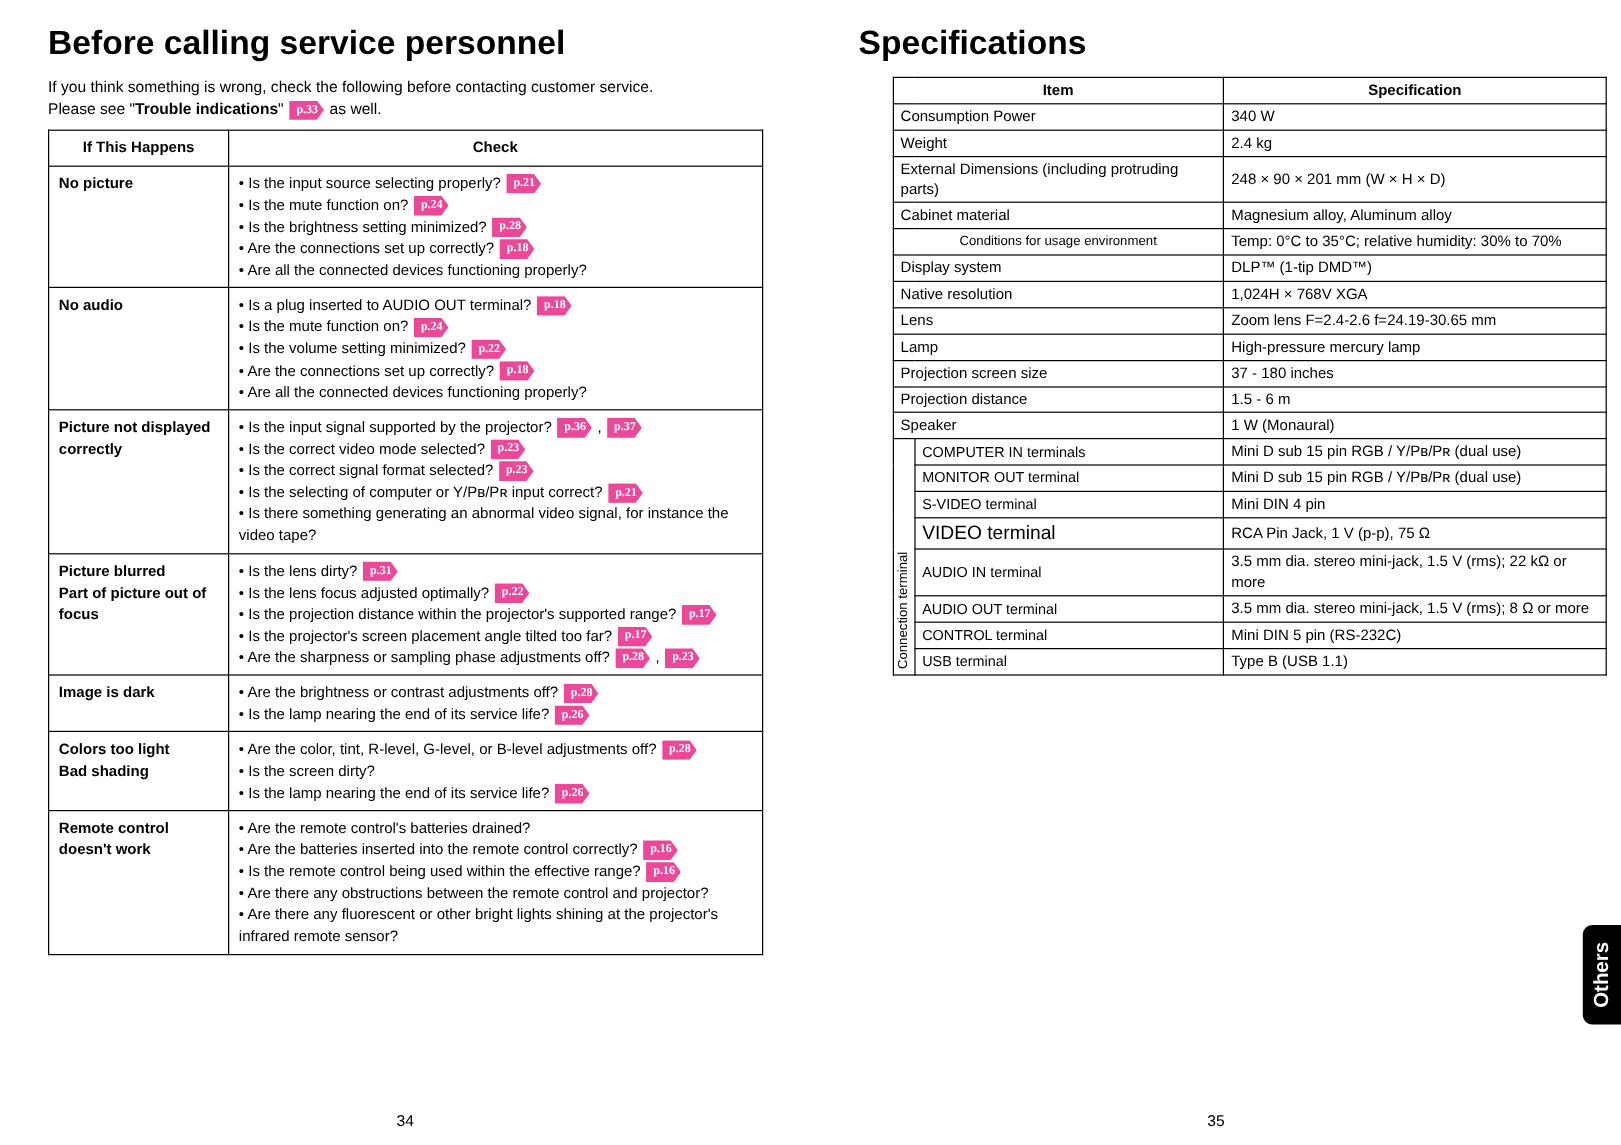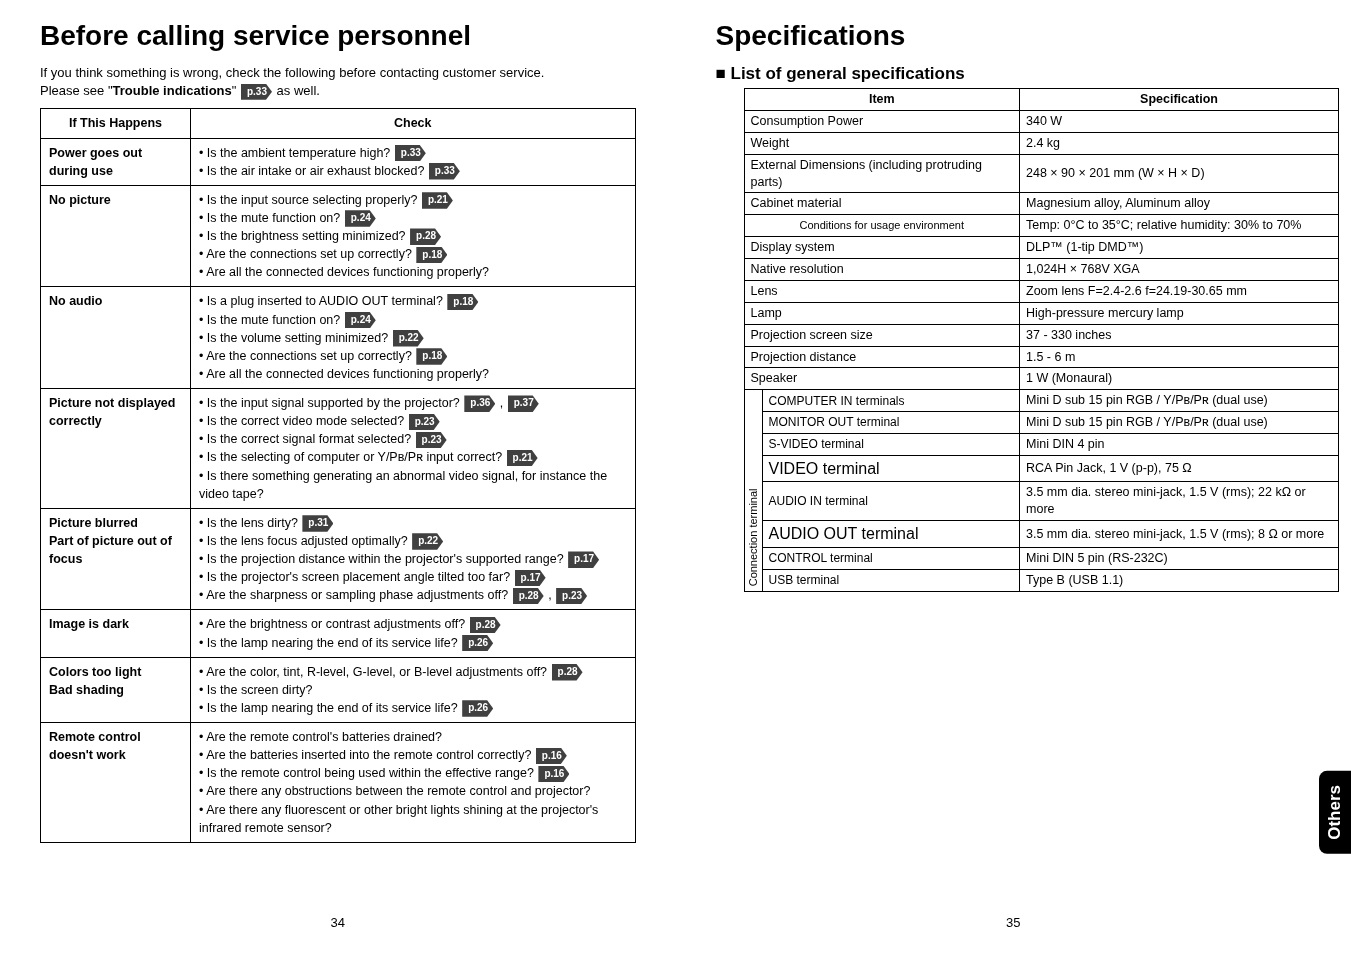"List of general specifications" div.subhead { html: <div>List of general specifications</div> -> none }
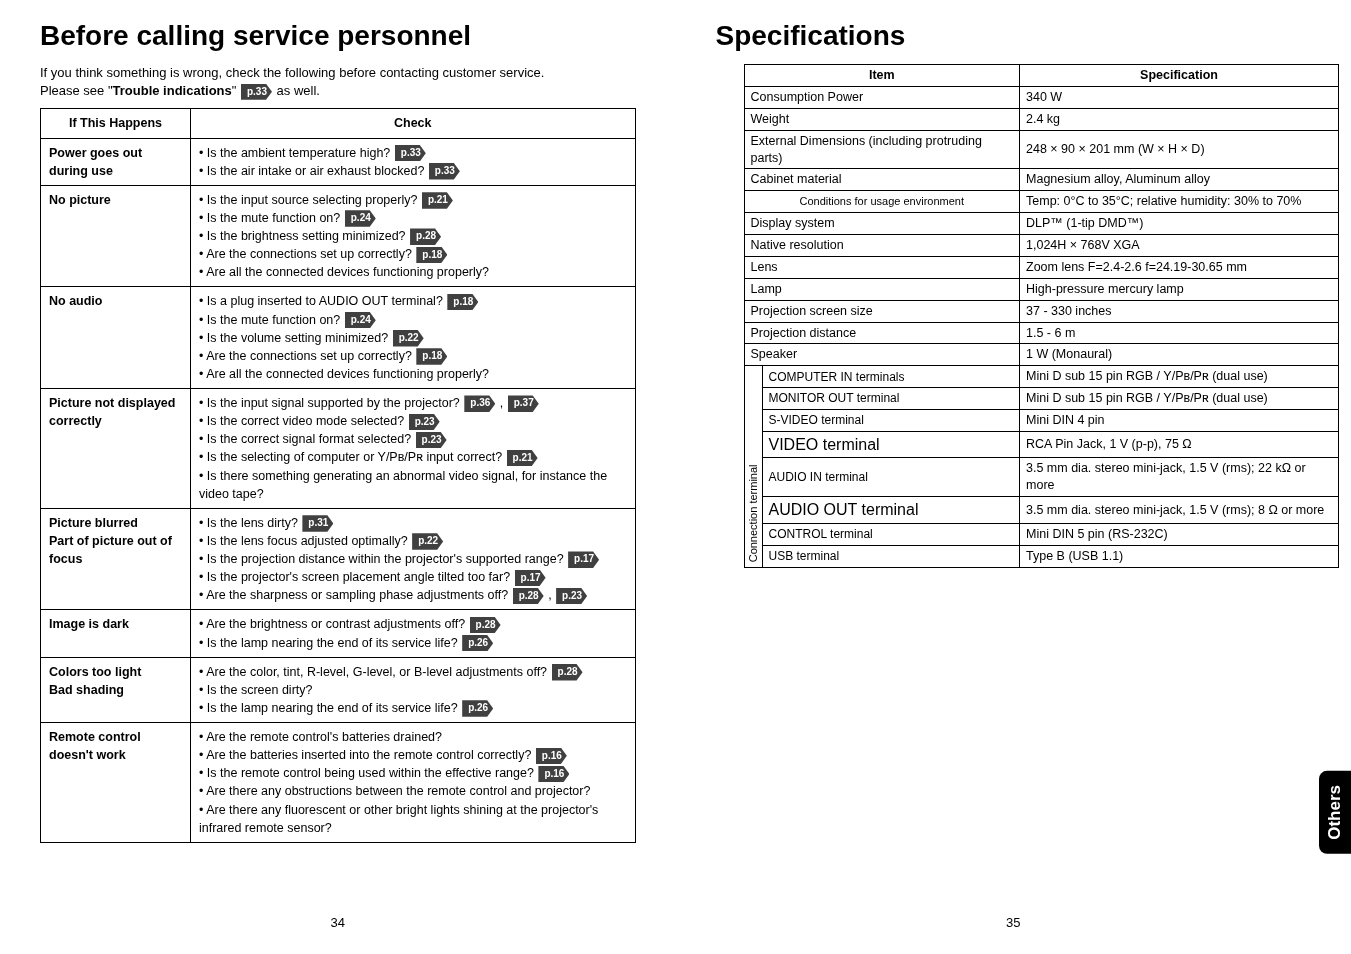"p.33" .pref { background: #404040 -> #ec4899; font-family: none -> Liberation Serif, serif }
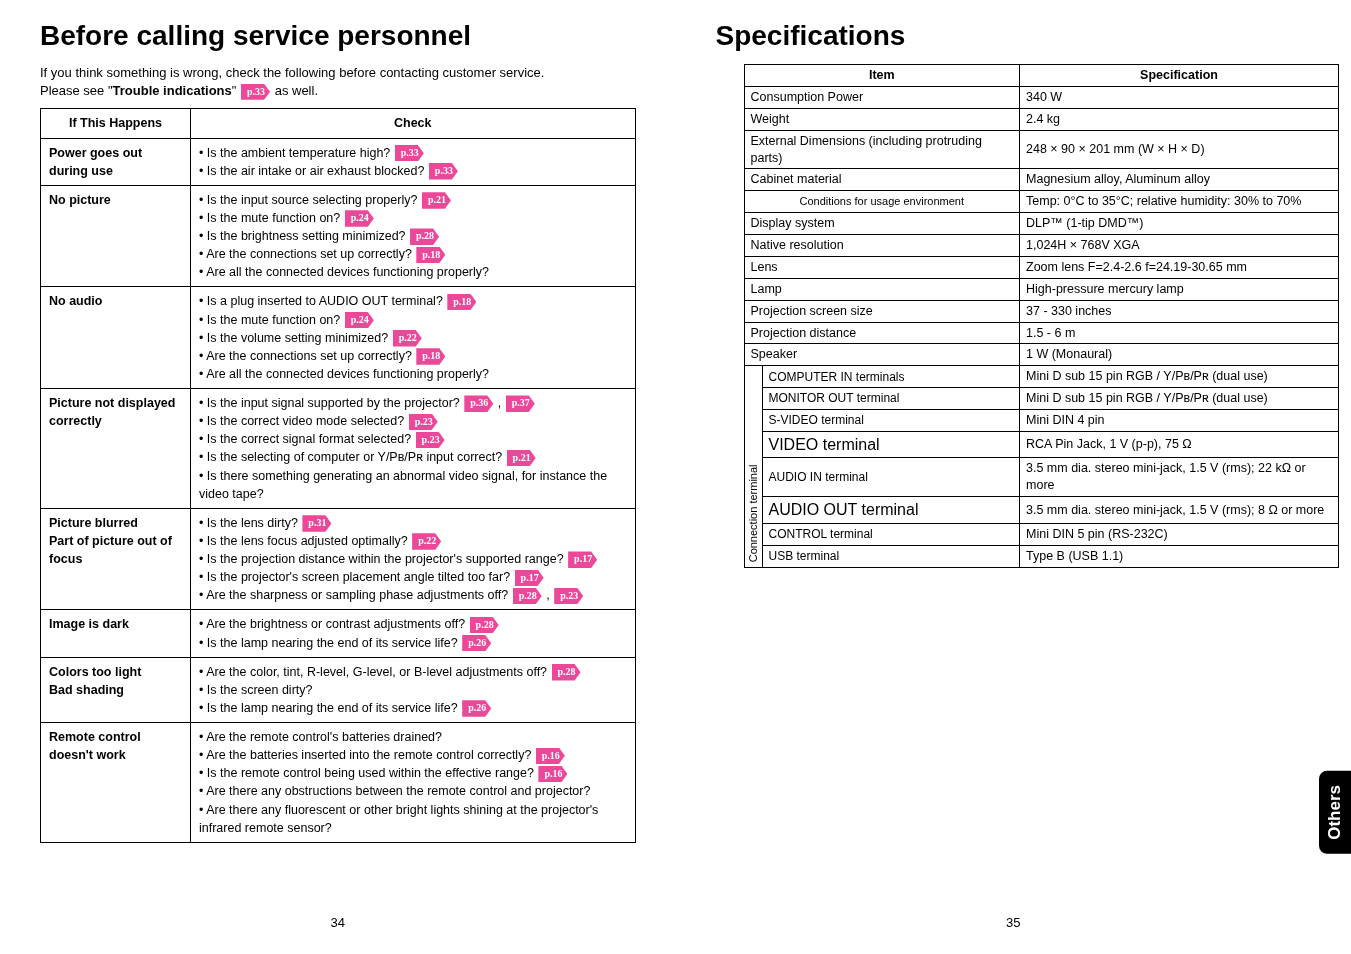"Power goes out during use" tr { html: <tr> <td>Power goes out during use</td> <td> <div>Is the ambient temperature high? <span>p.33</span></div> <div>Is the air intake or air exhaust blocked? <span>p.33</span></div> </td> </tr> -> none }
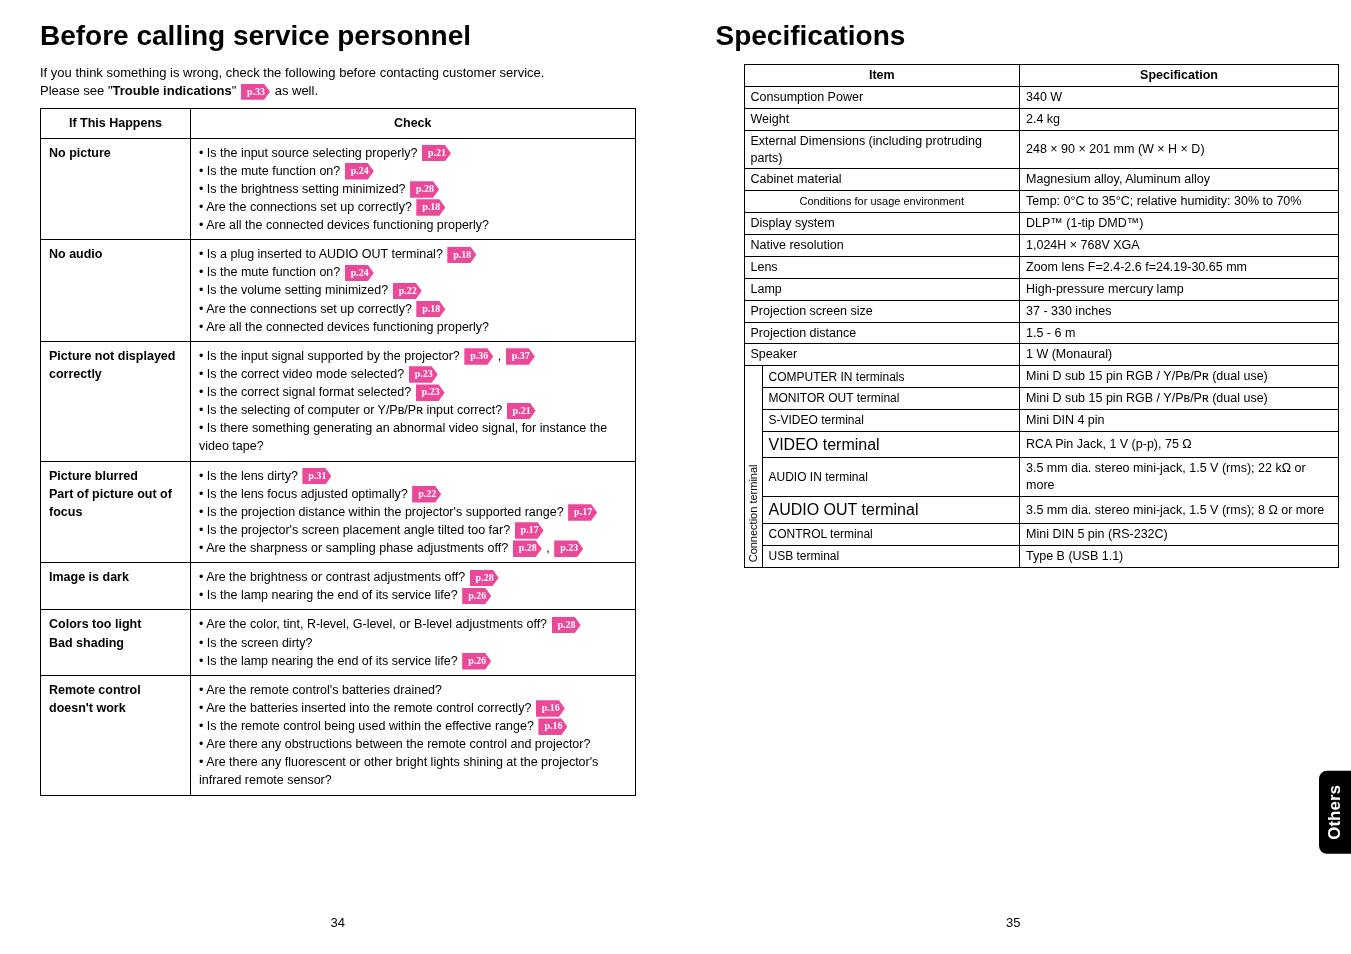"37 - 330 inches" td { text: 330 -> 180 }
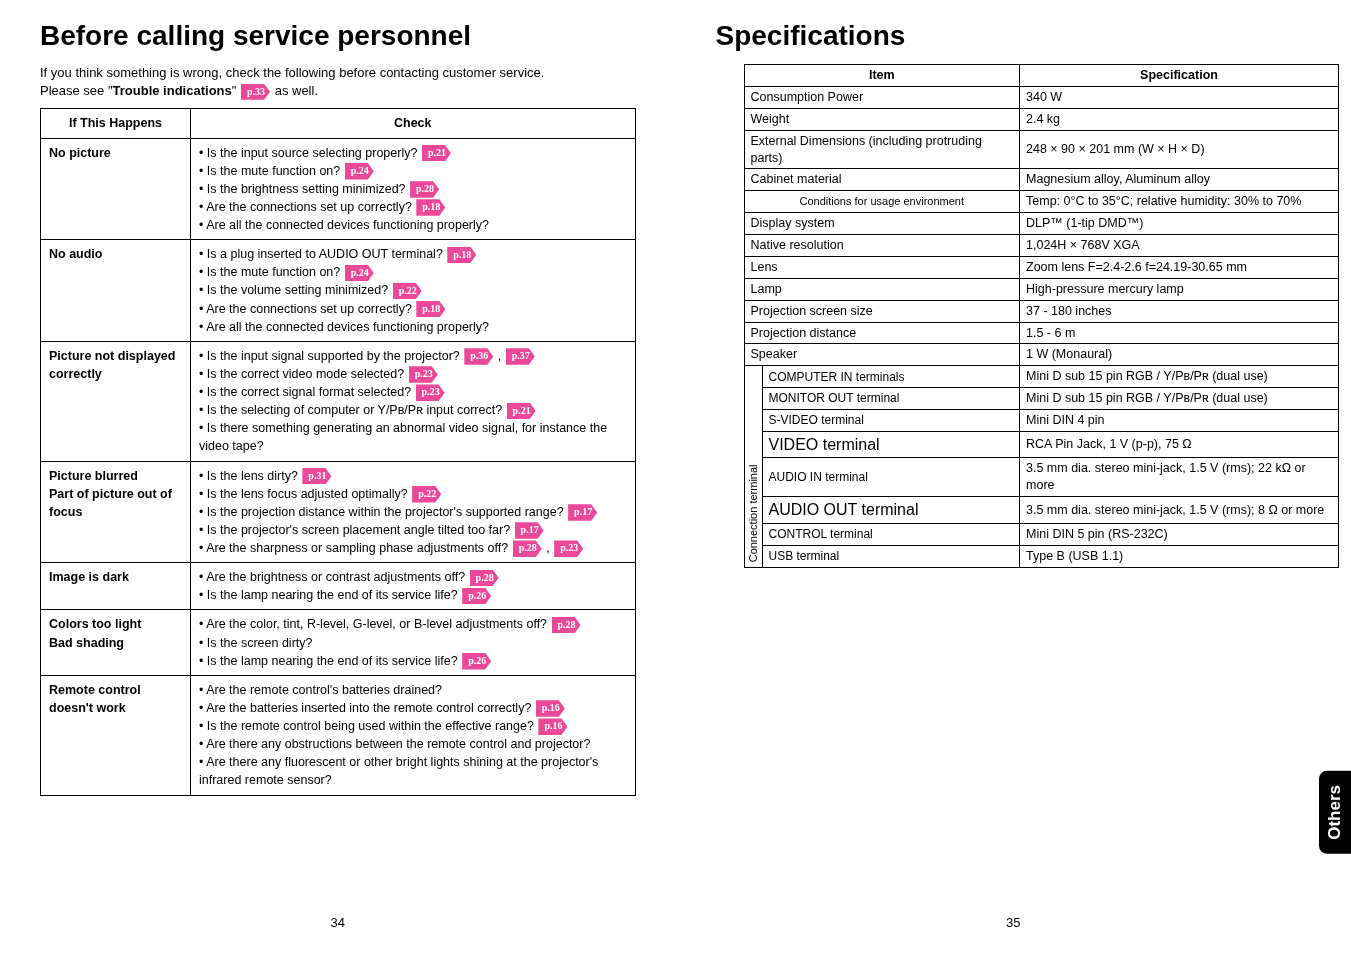"AUDIO OUT terminal" td { font-size: 16px -> 12px }
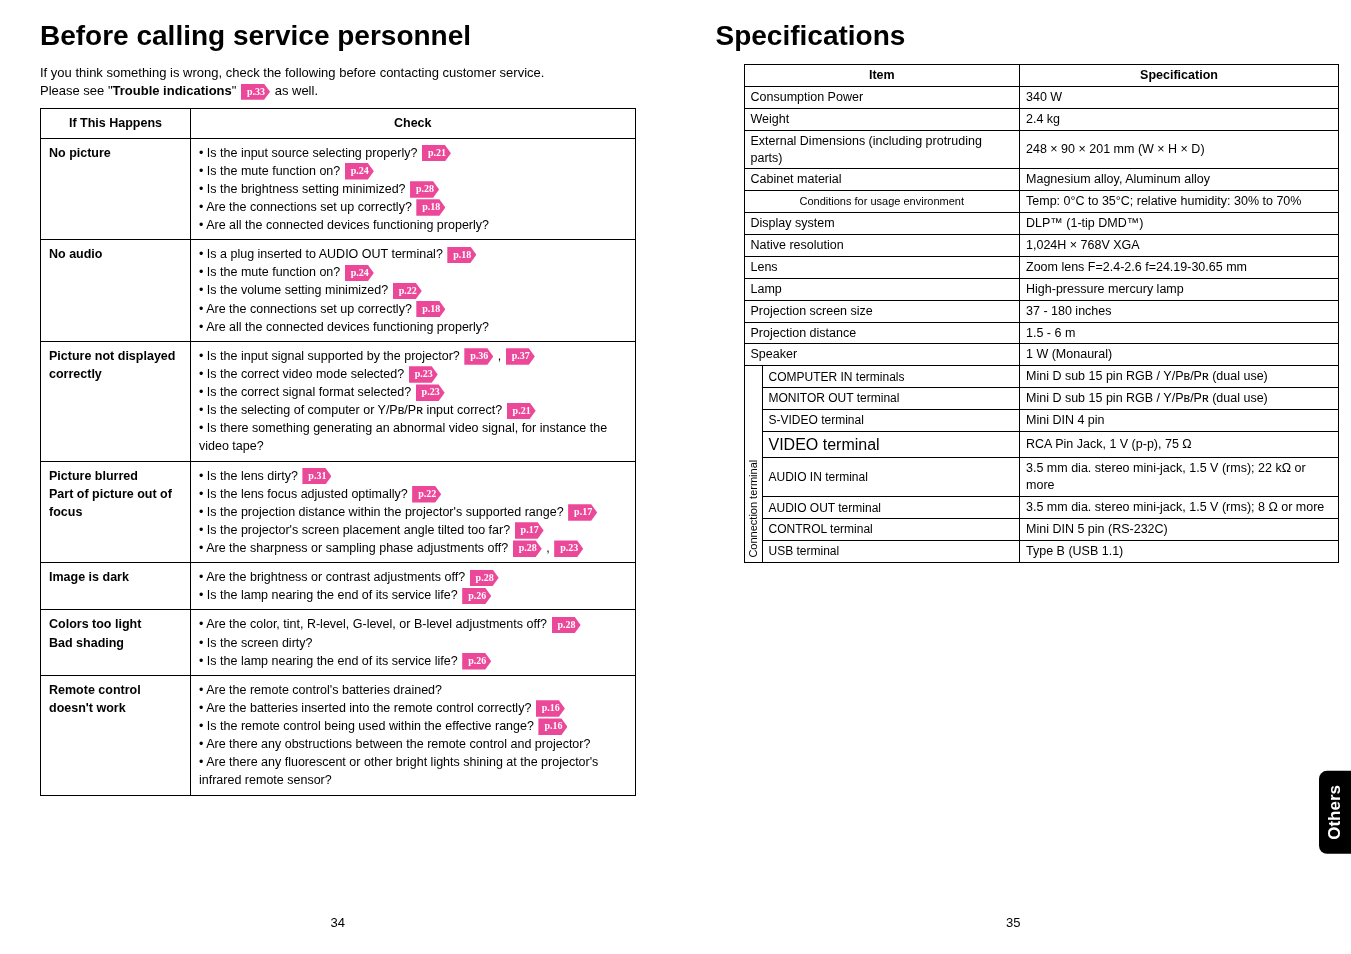"34" .page-num { bottom: 24px -> 13px }
